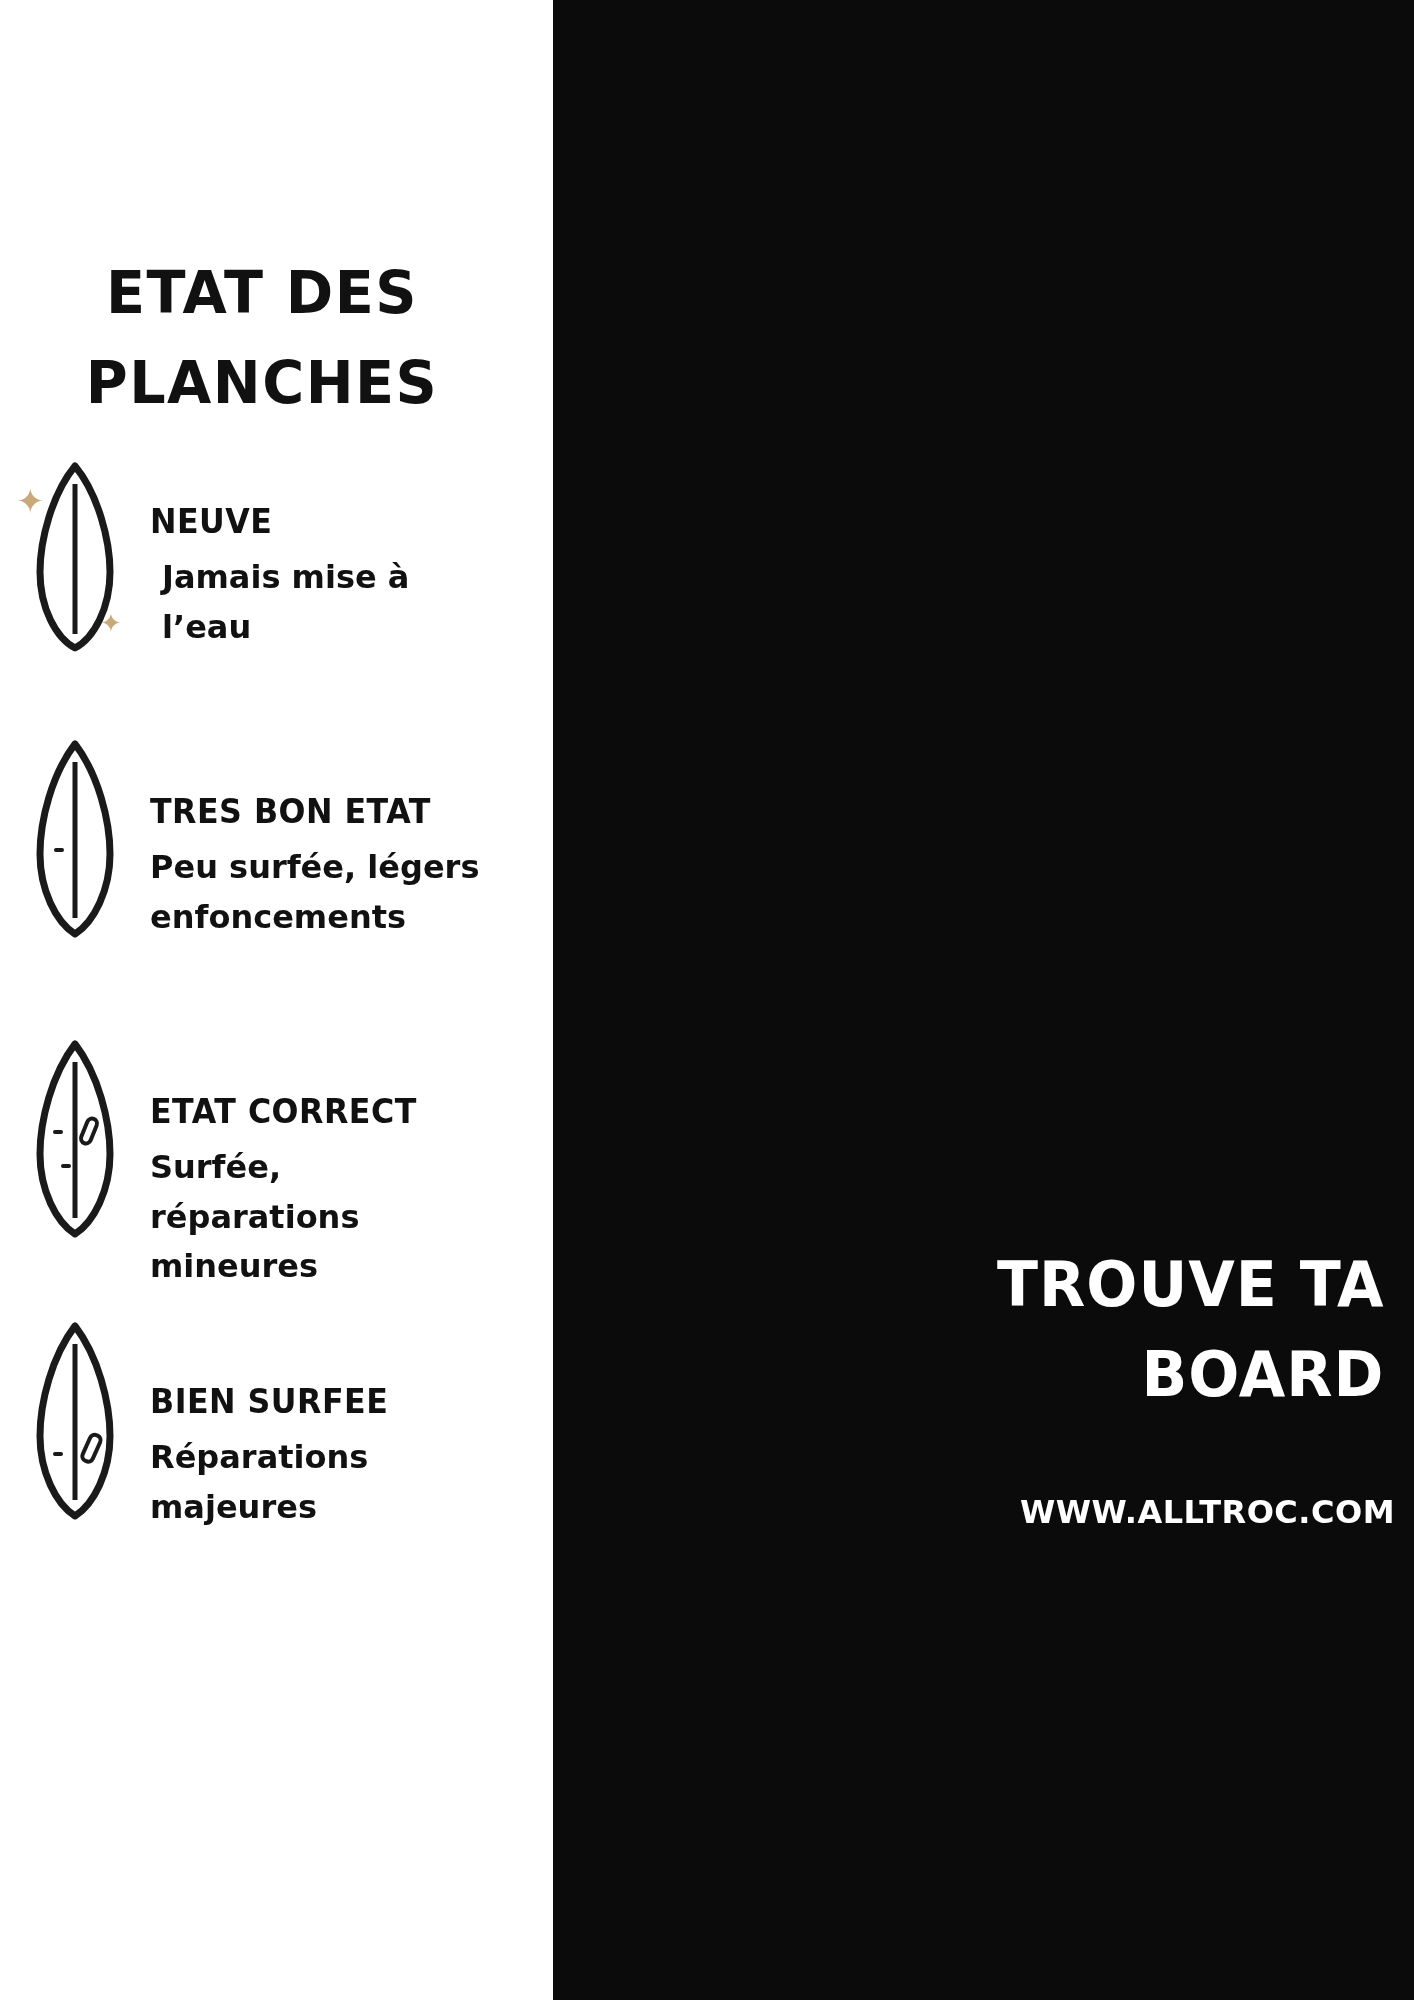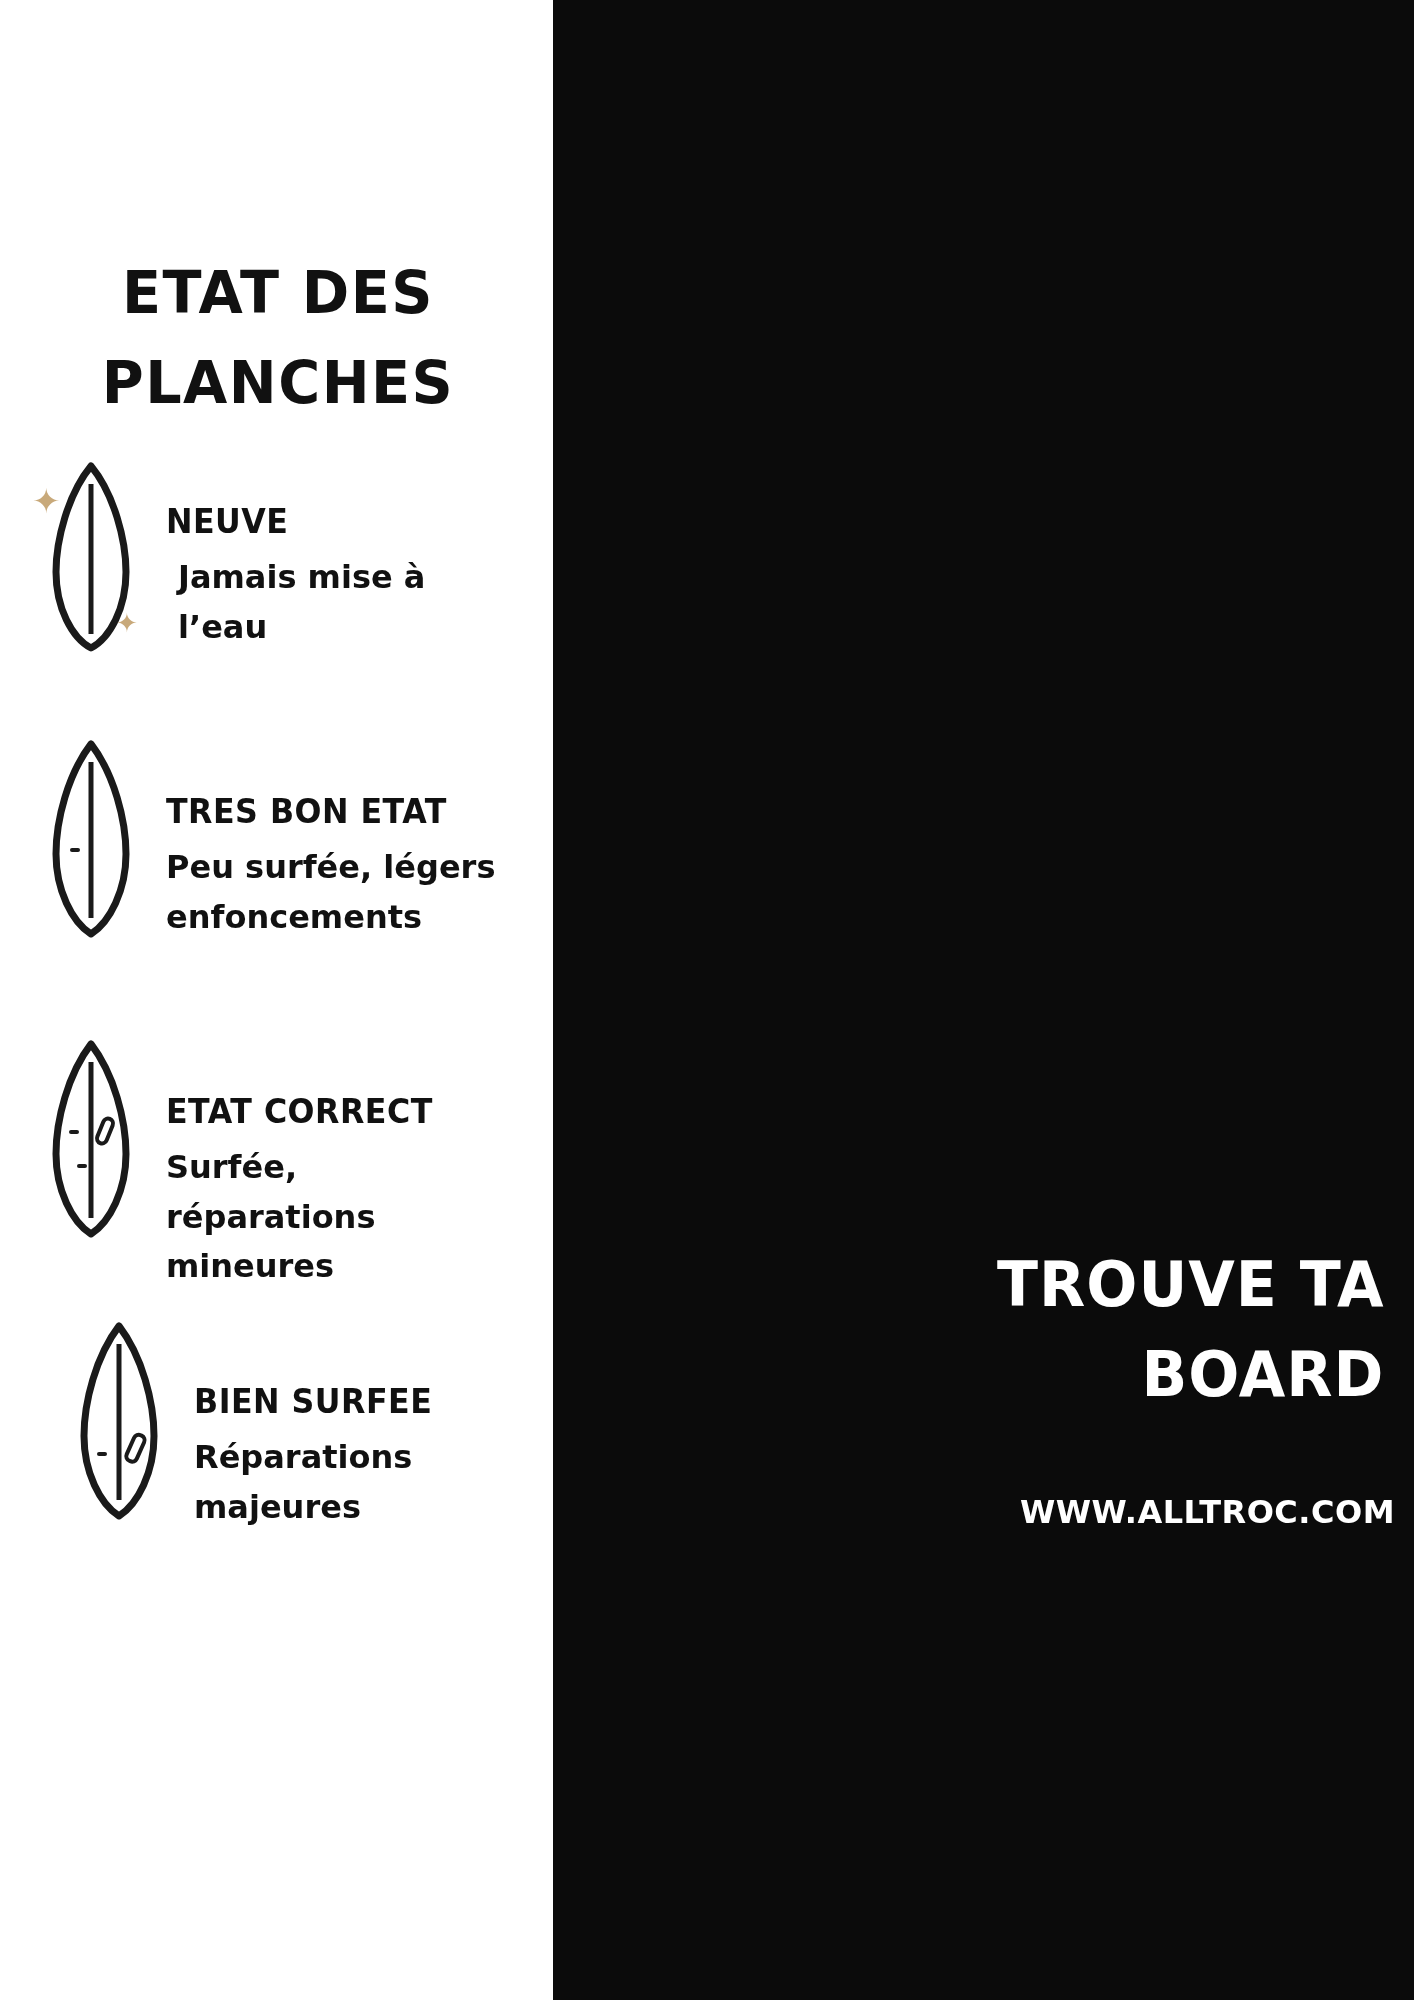"ETAT DES" .left-panel { left: 16px -> 0 }
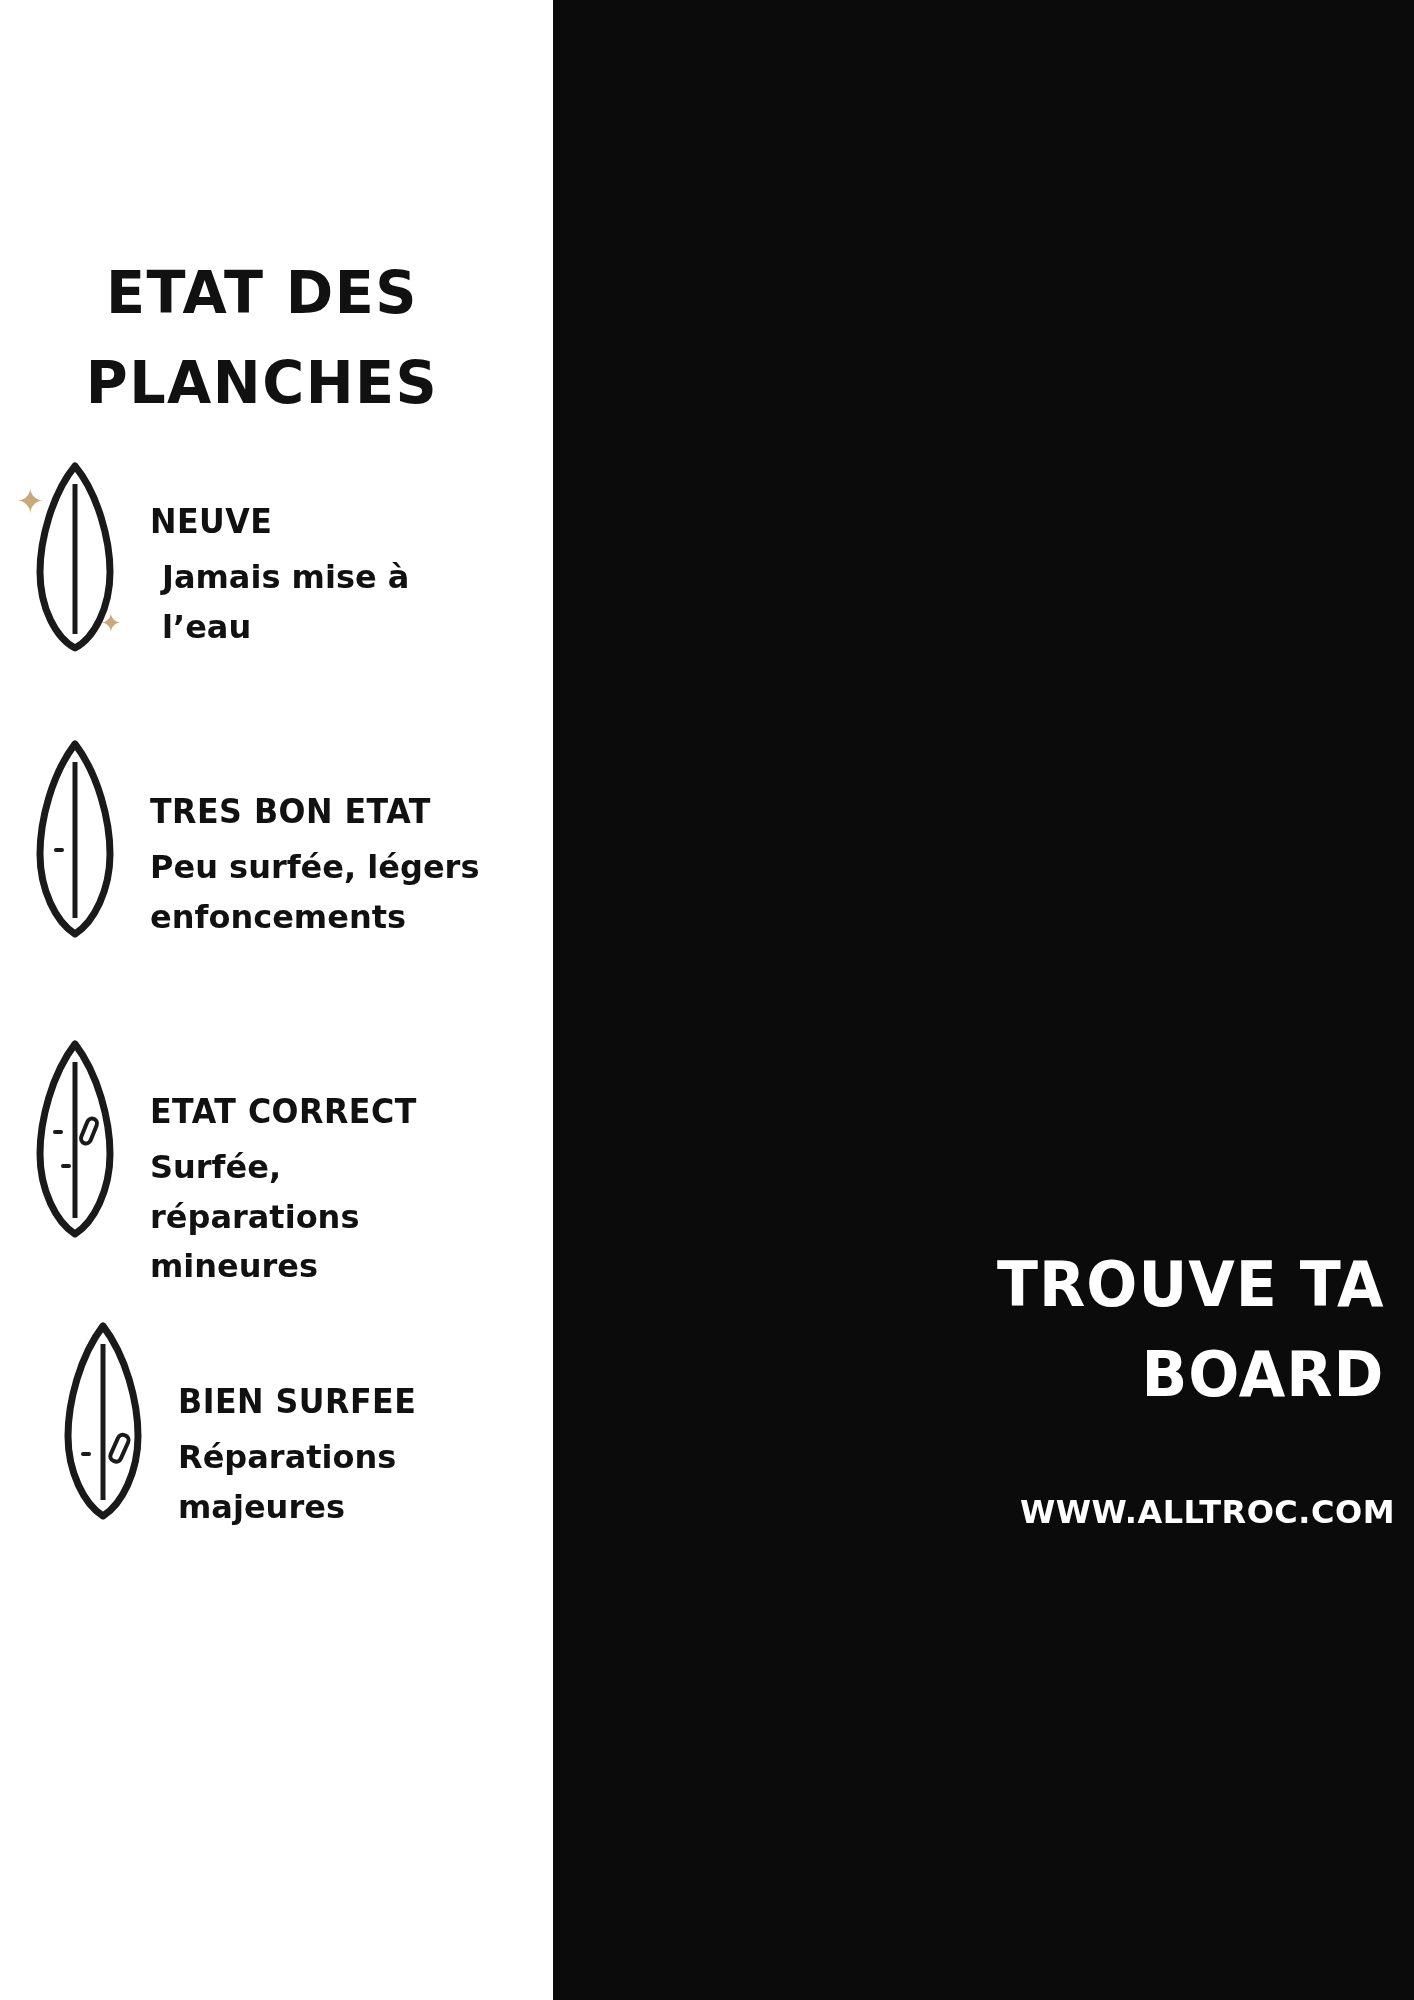"BIEN SURFEE" .row-4 { padding-left: 28px -> none }
